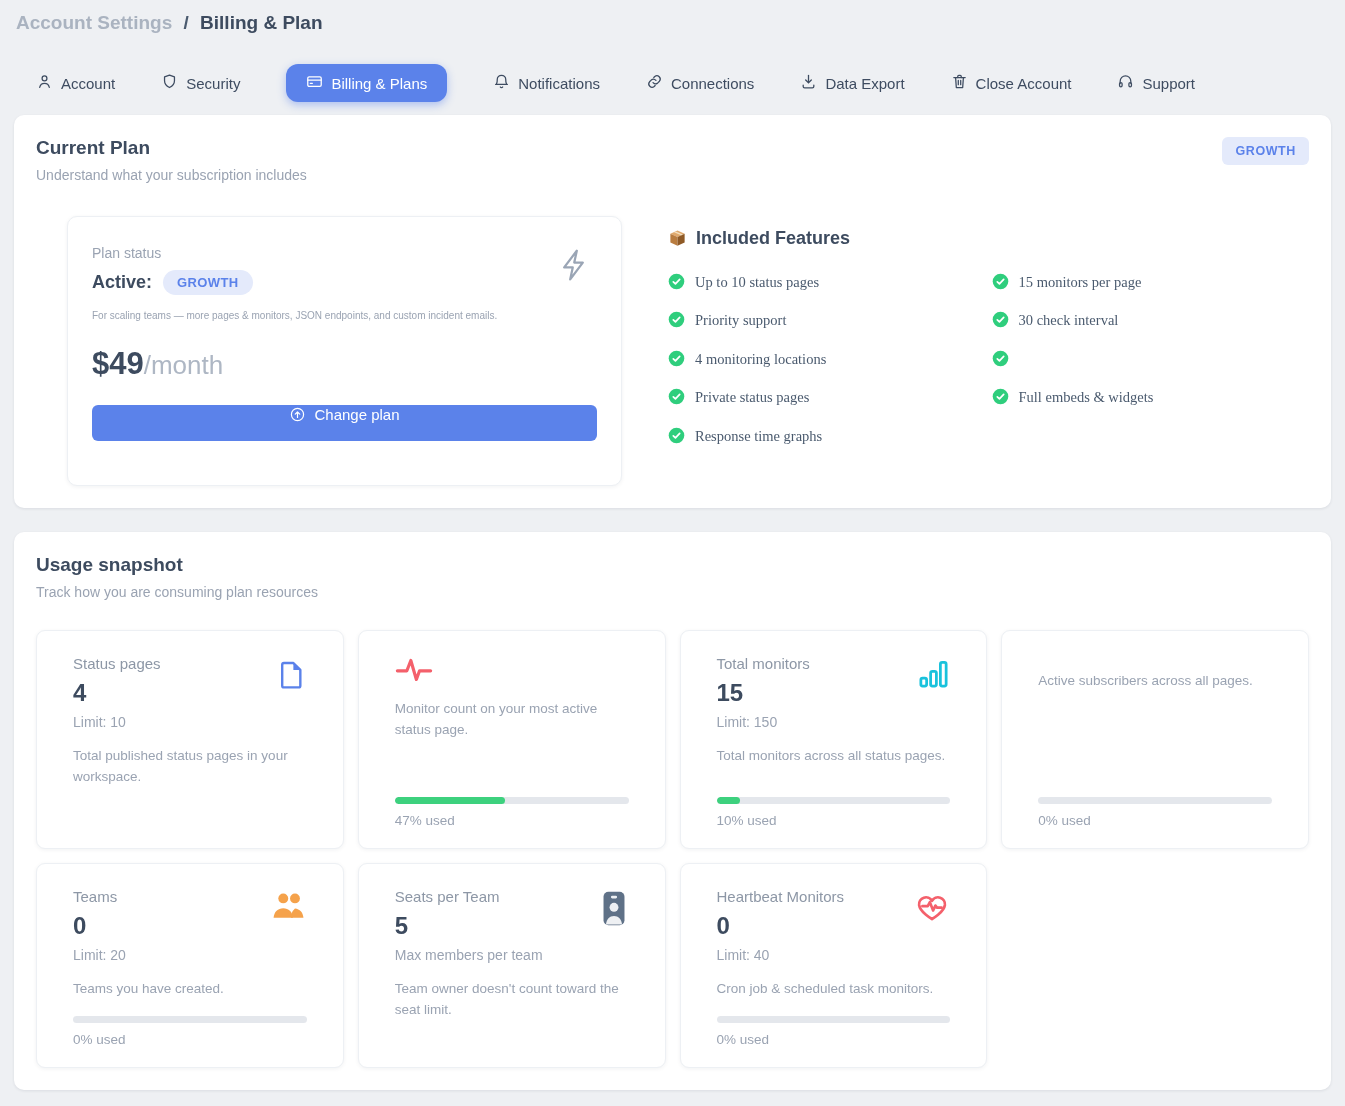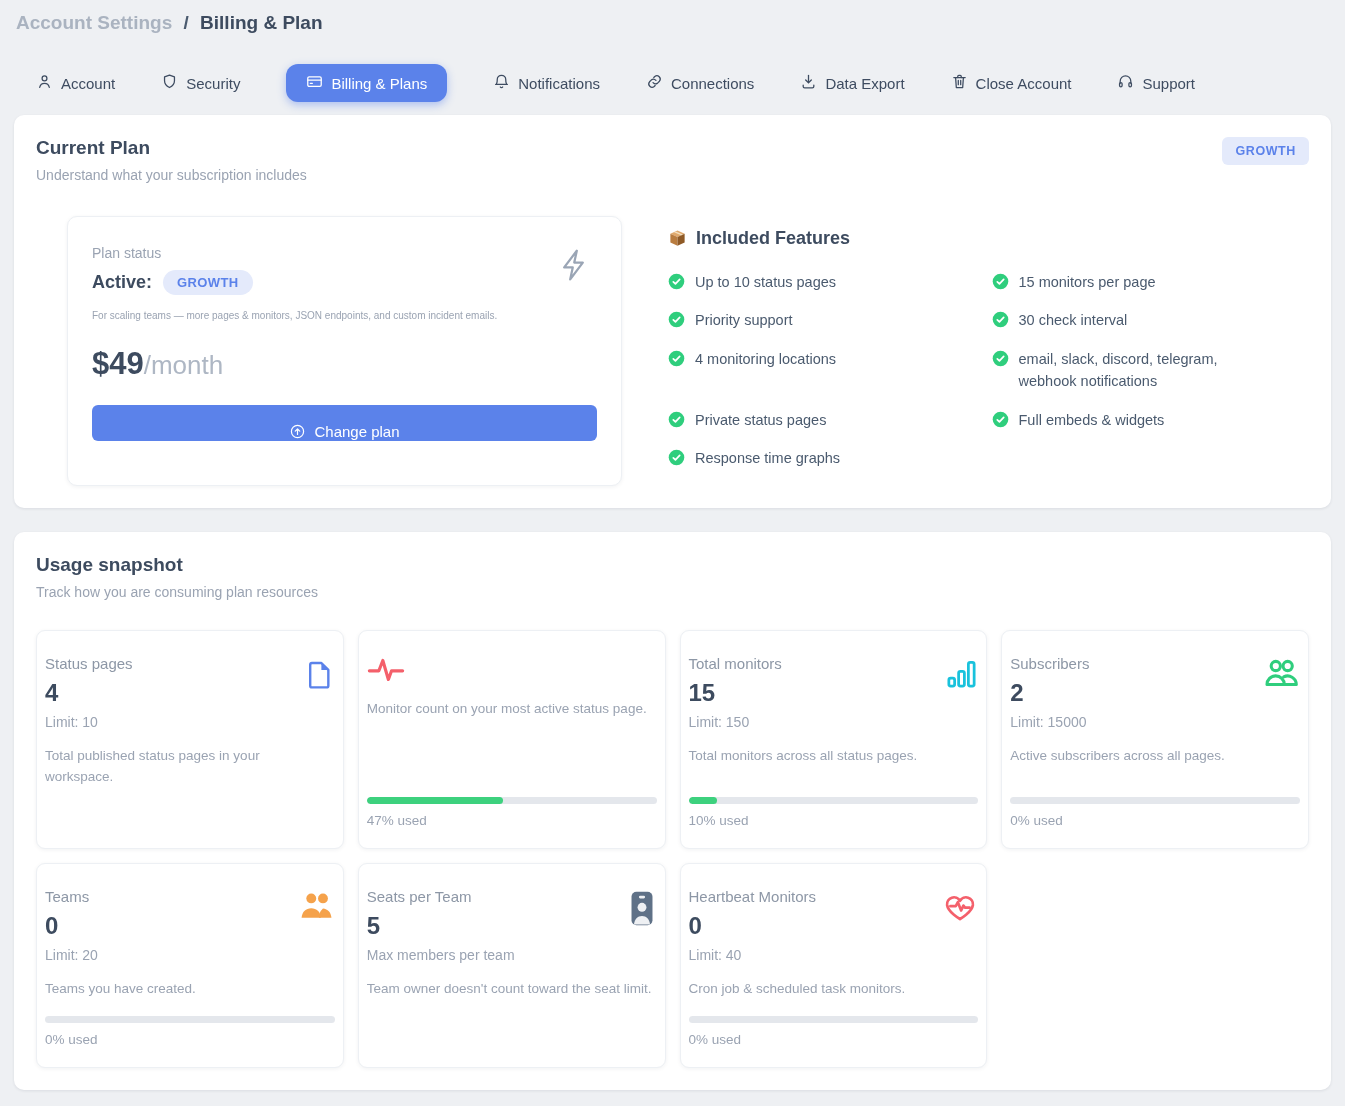"Up to 10 status pages" .feature { font-family: none -> Liberation Serif, serif }
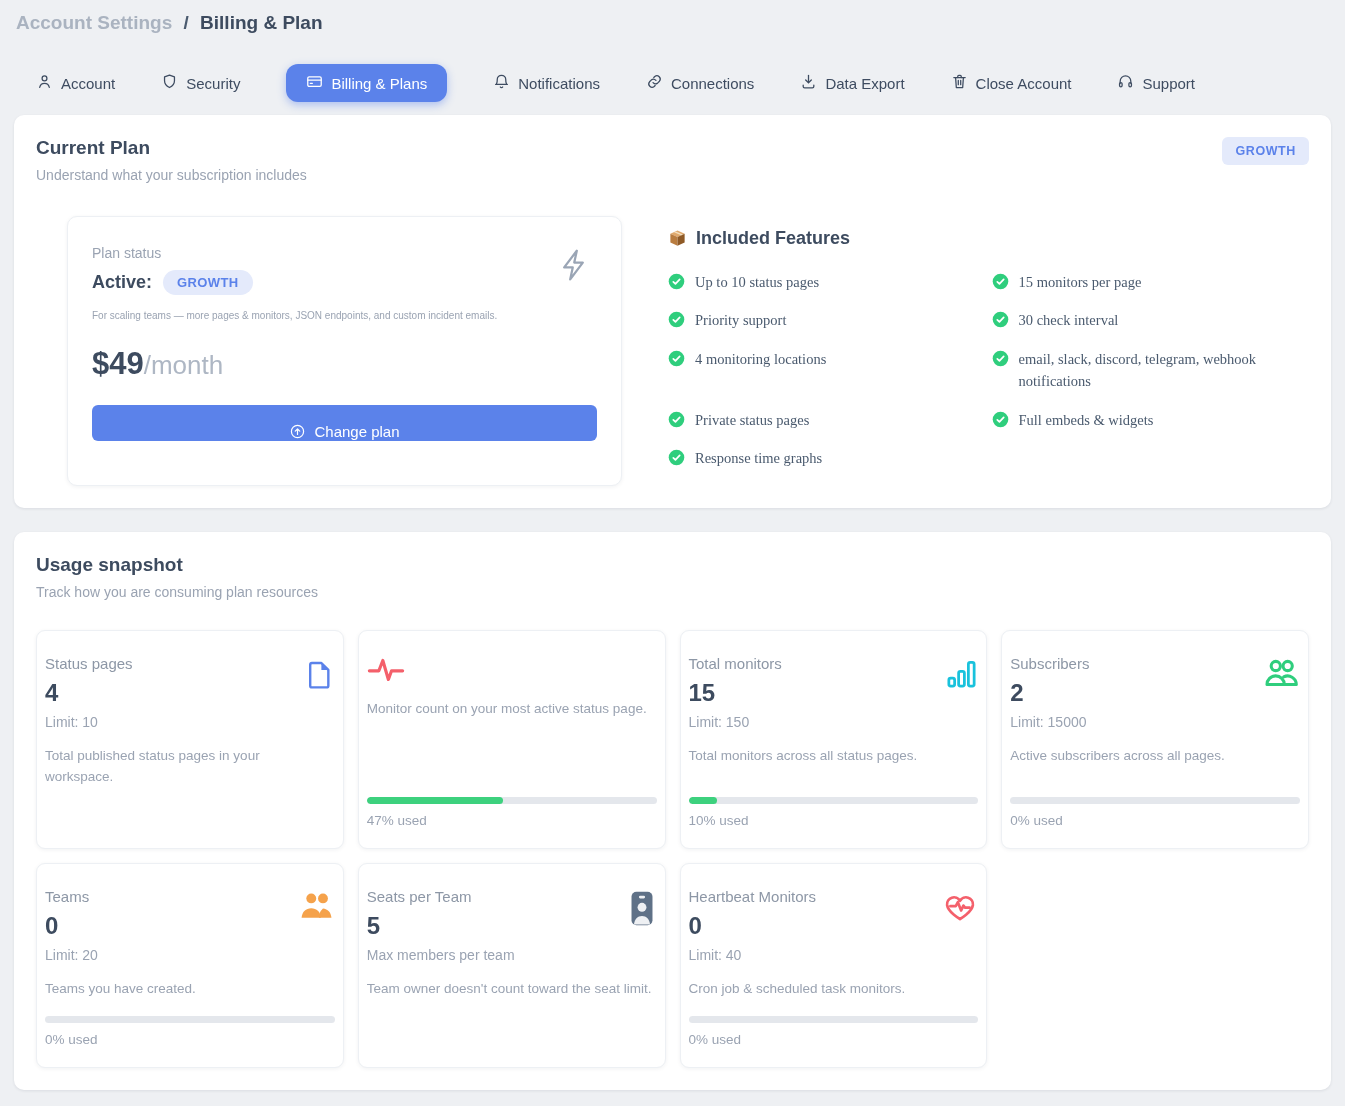"email, slack, discord, telegram, webhook" span { html: <span>email, slack, discord, telegram, webhook notifications</span> -> none }
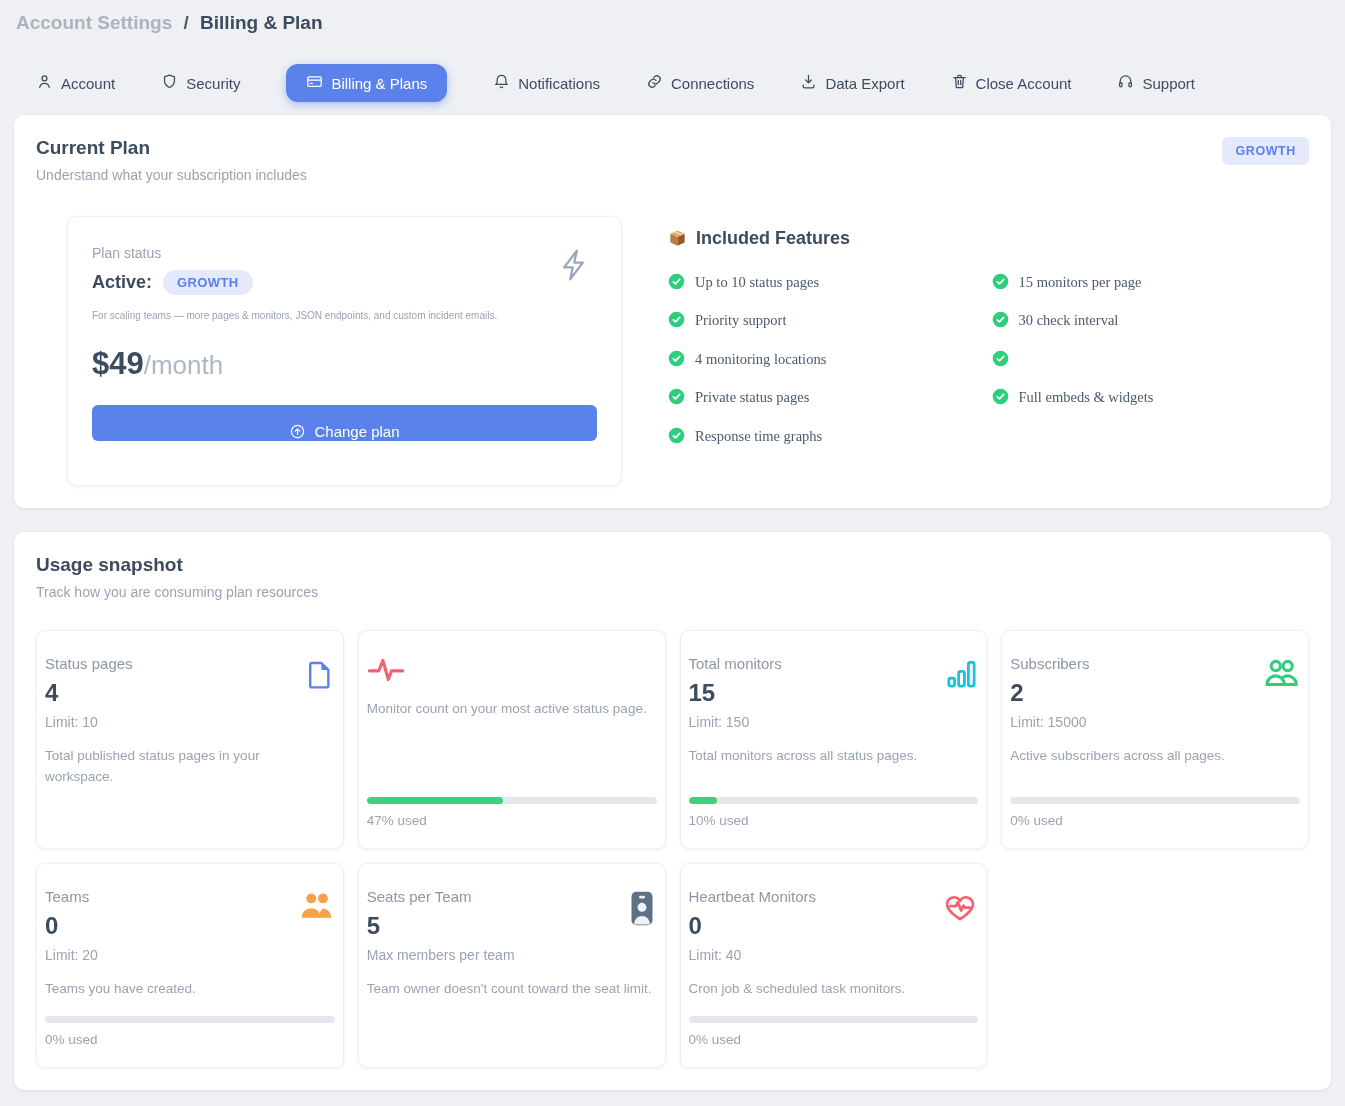"Change plan" .change-btn { align-items: flex-end -> flex-start }
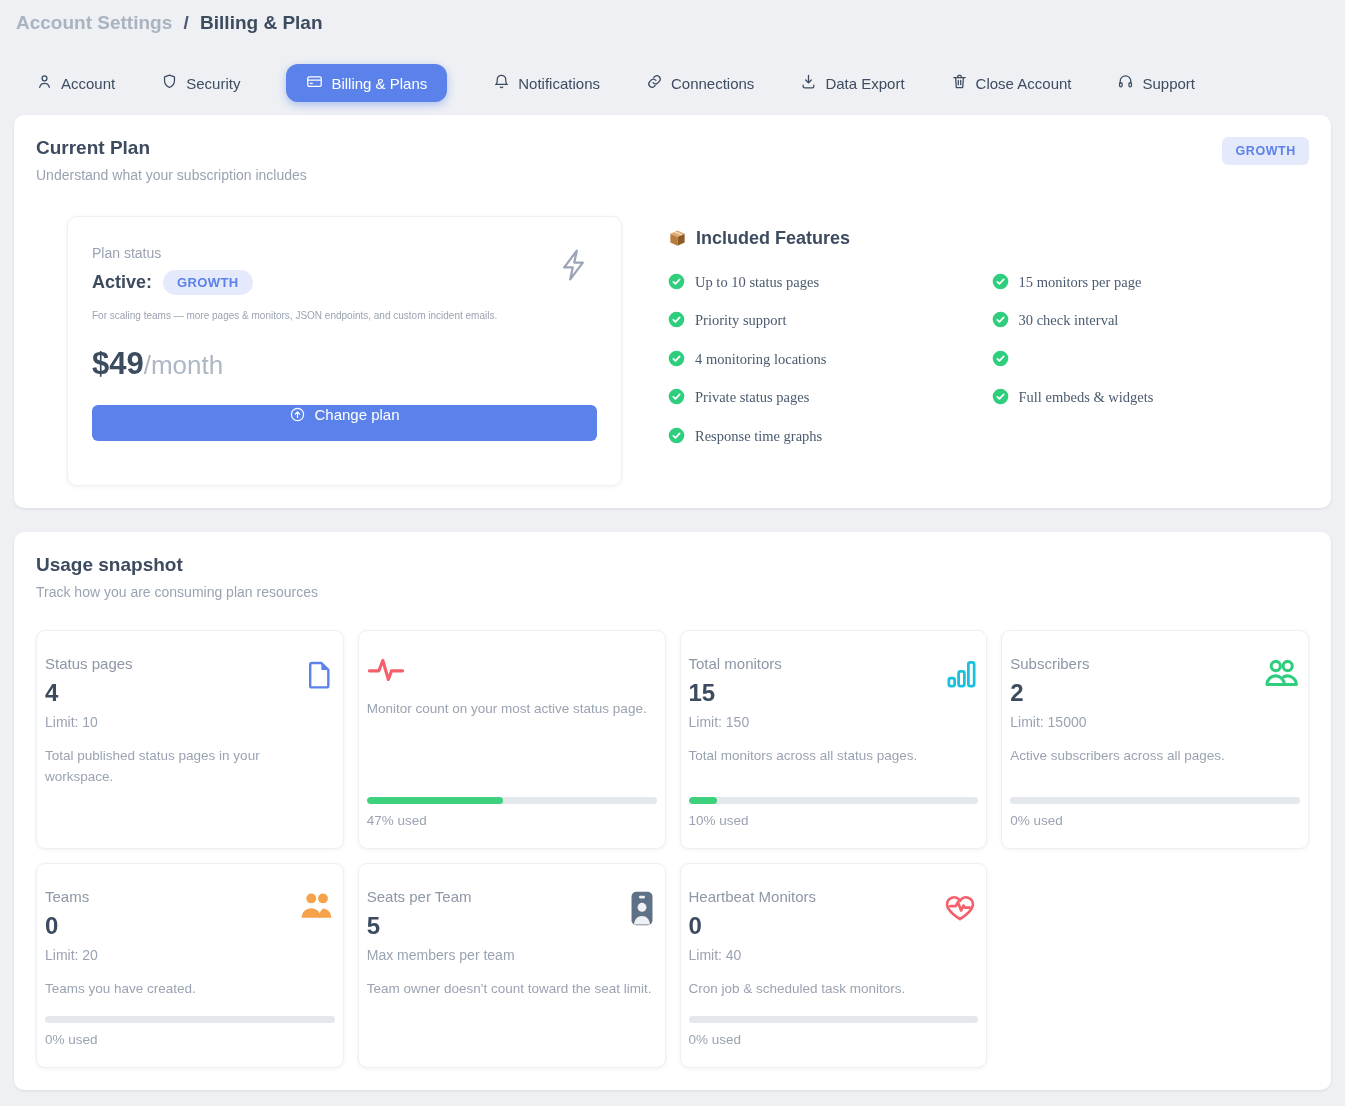"Status pages" .mini { padding: 24px 8px 20px -> 24px 36px 20px }
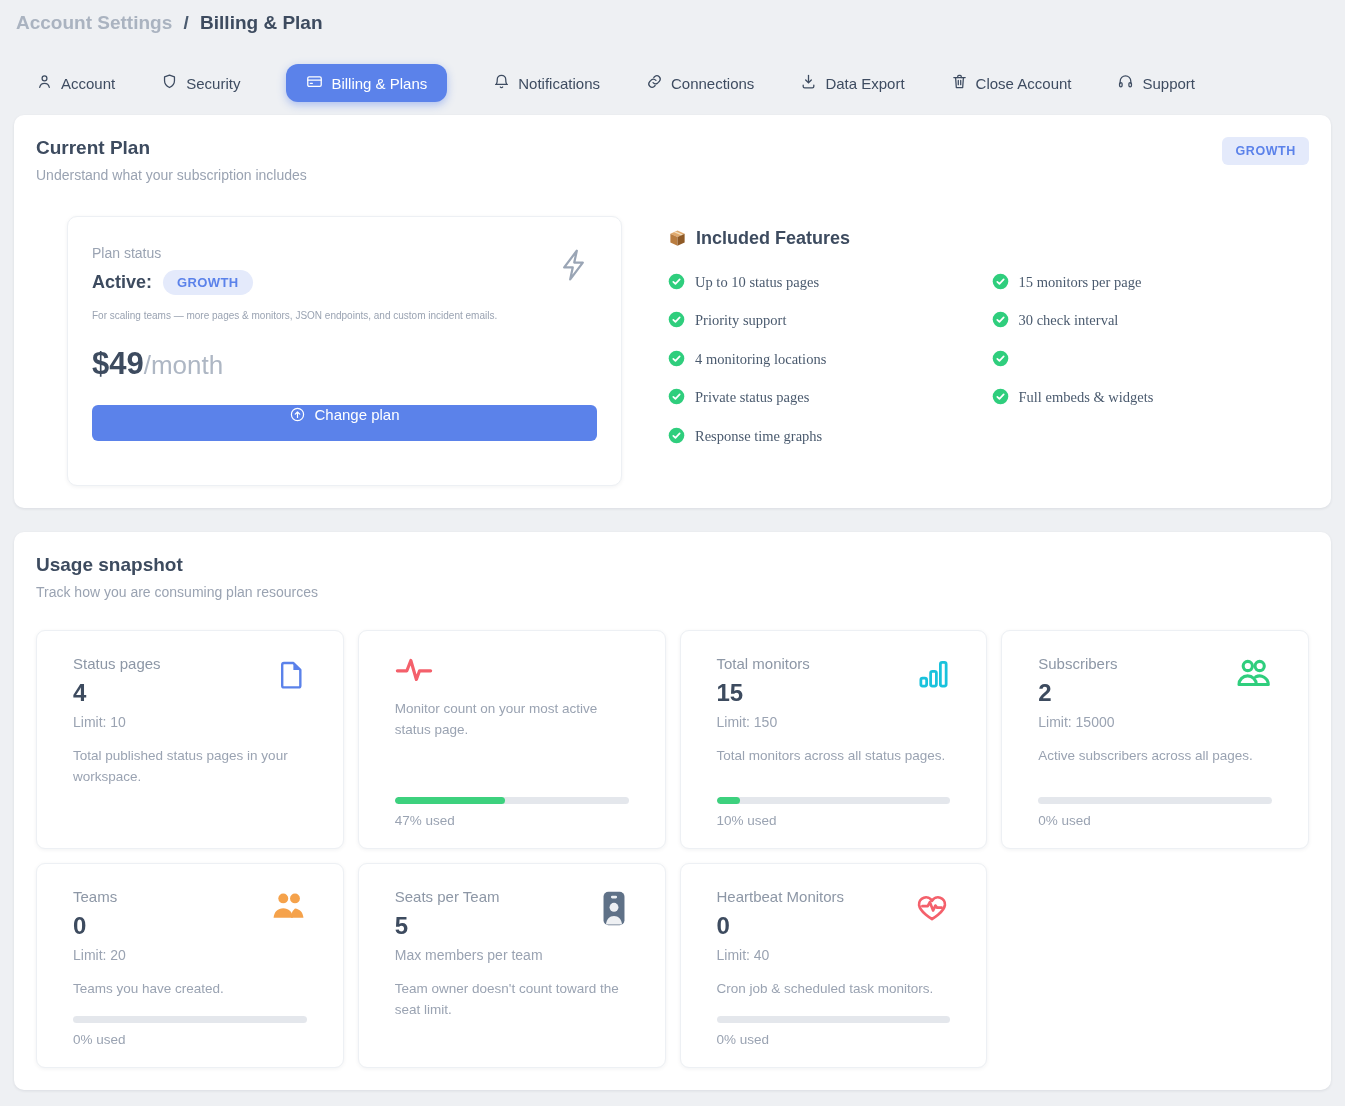"Subscribers" div.mini-head { html: <div> <div> <div>Subscribers</div> <div>2</div> <div>Limit: 15000</div> </div> <span> <svg> <circle></circle> <circle></circle> <path></path> <path></path> </svg> </span> </div> -> none }
